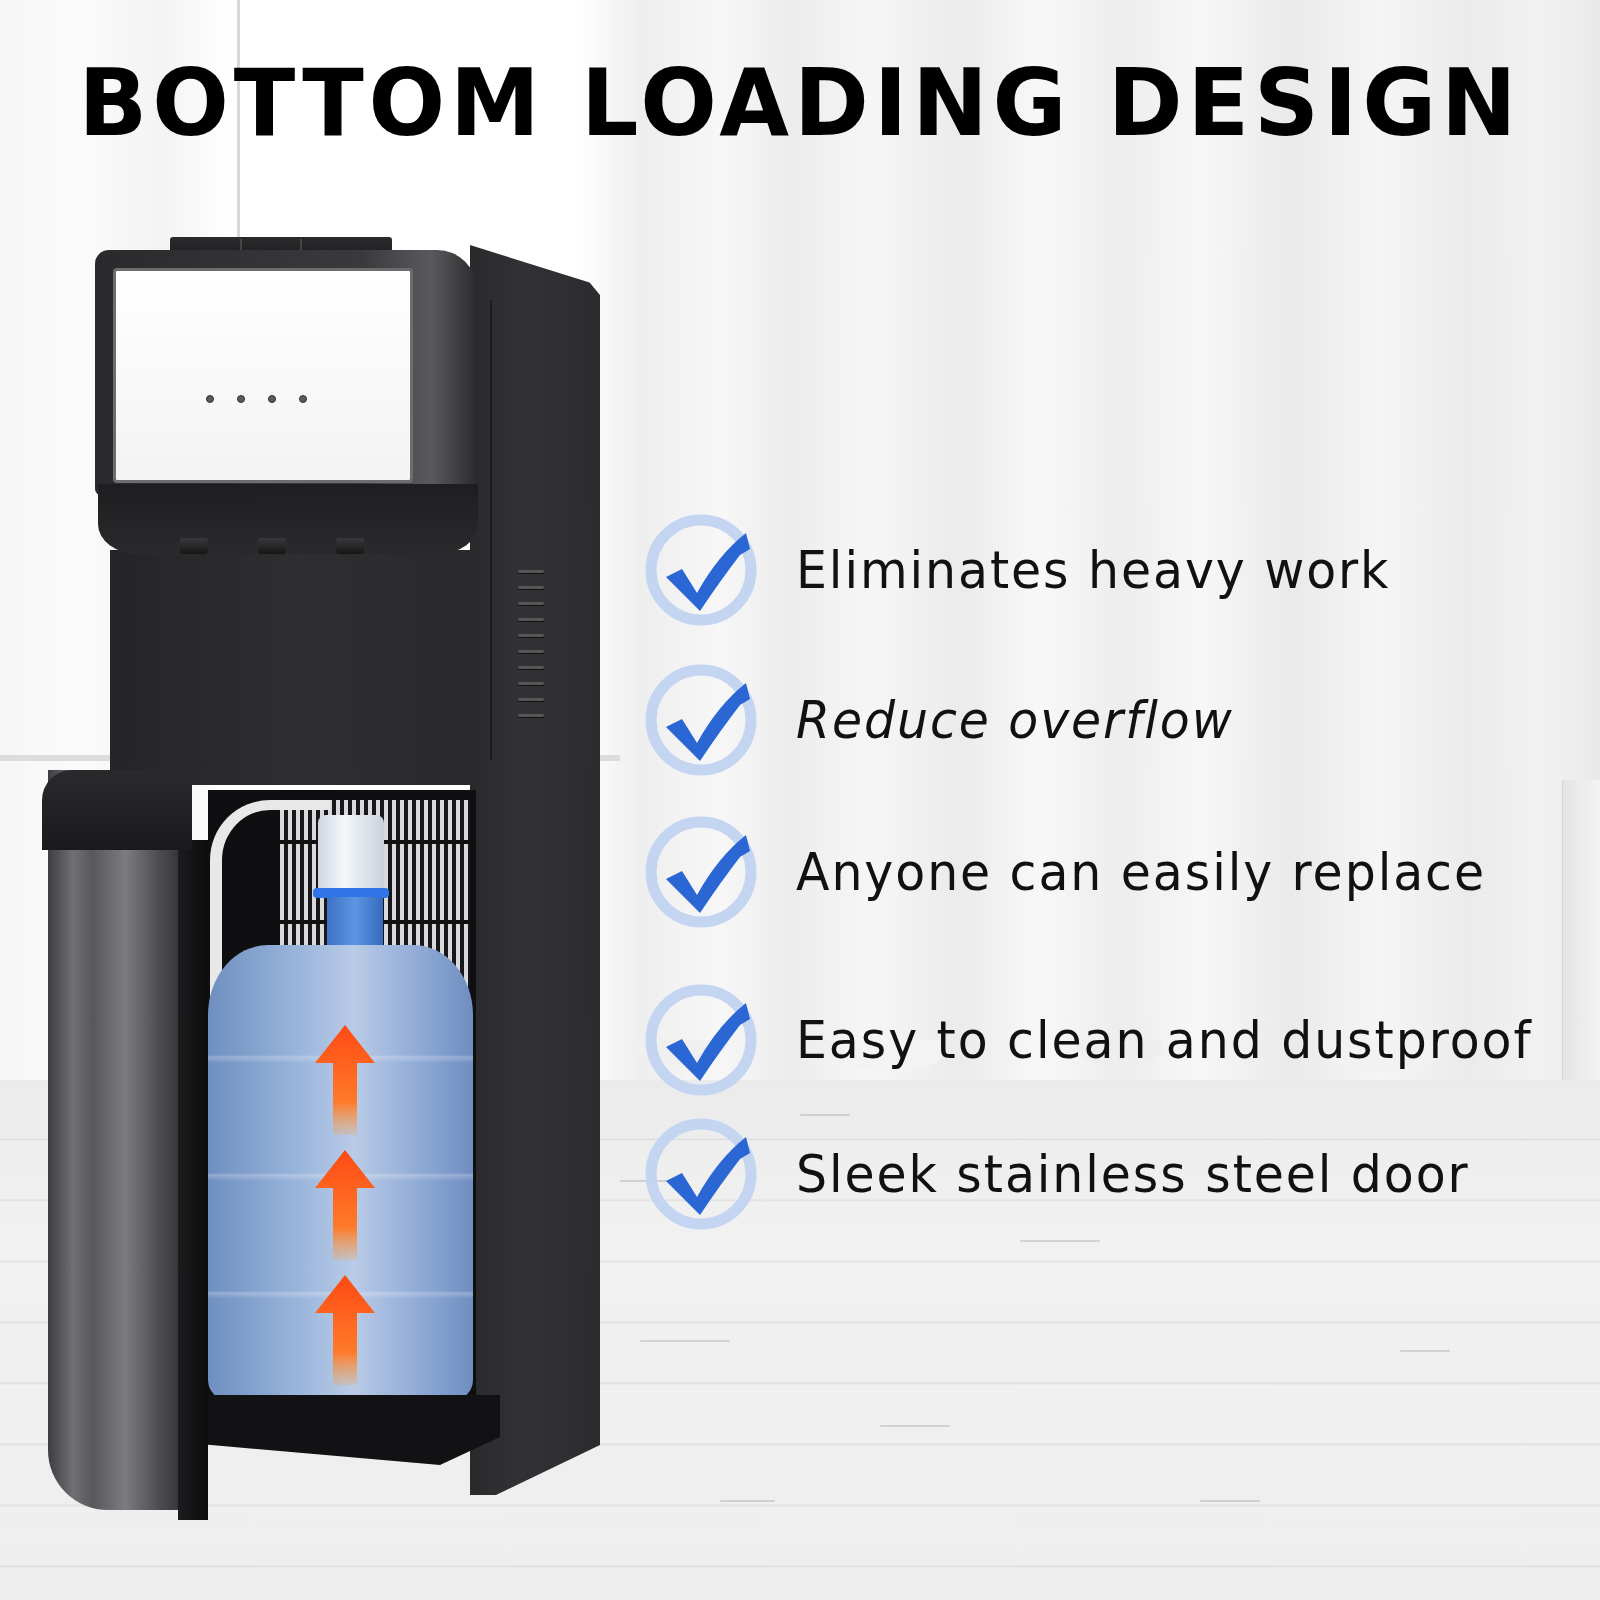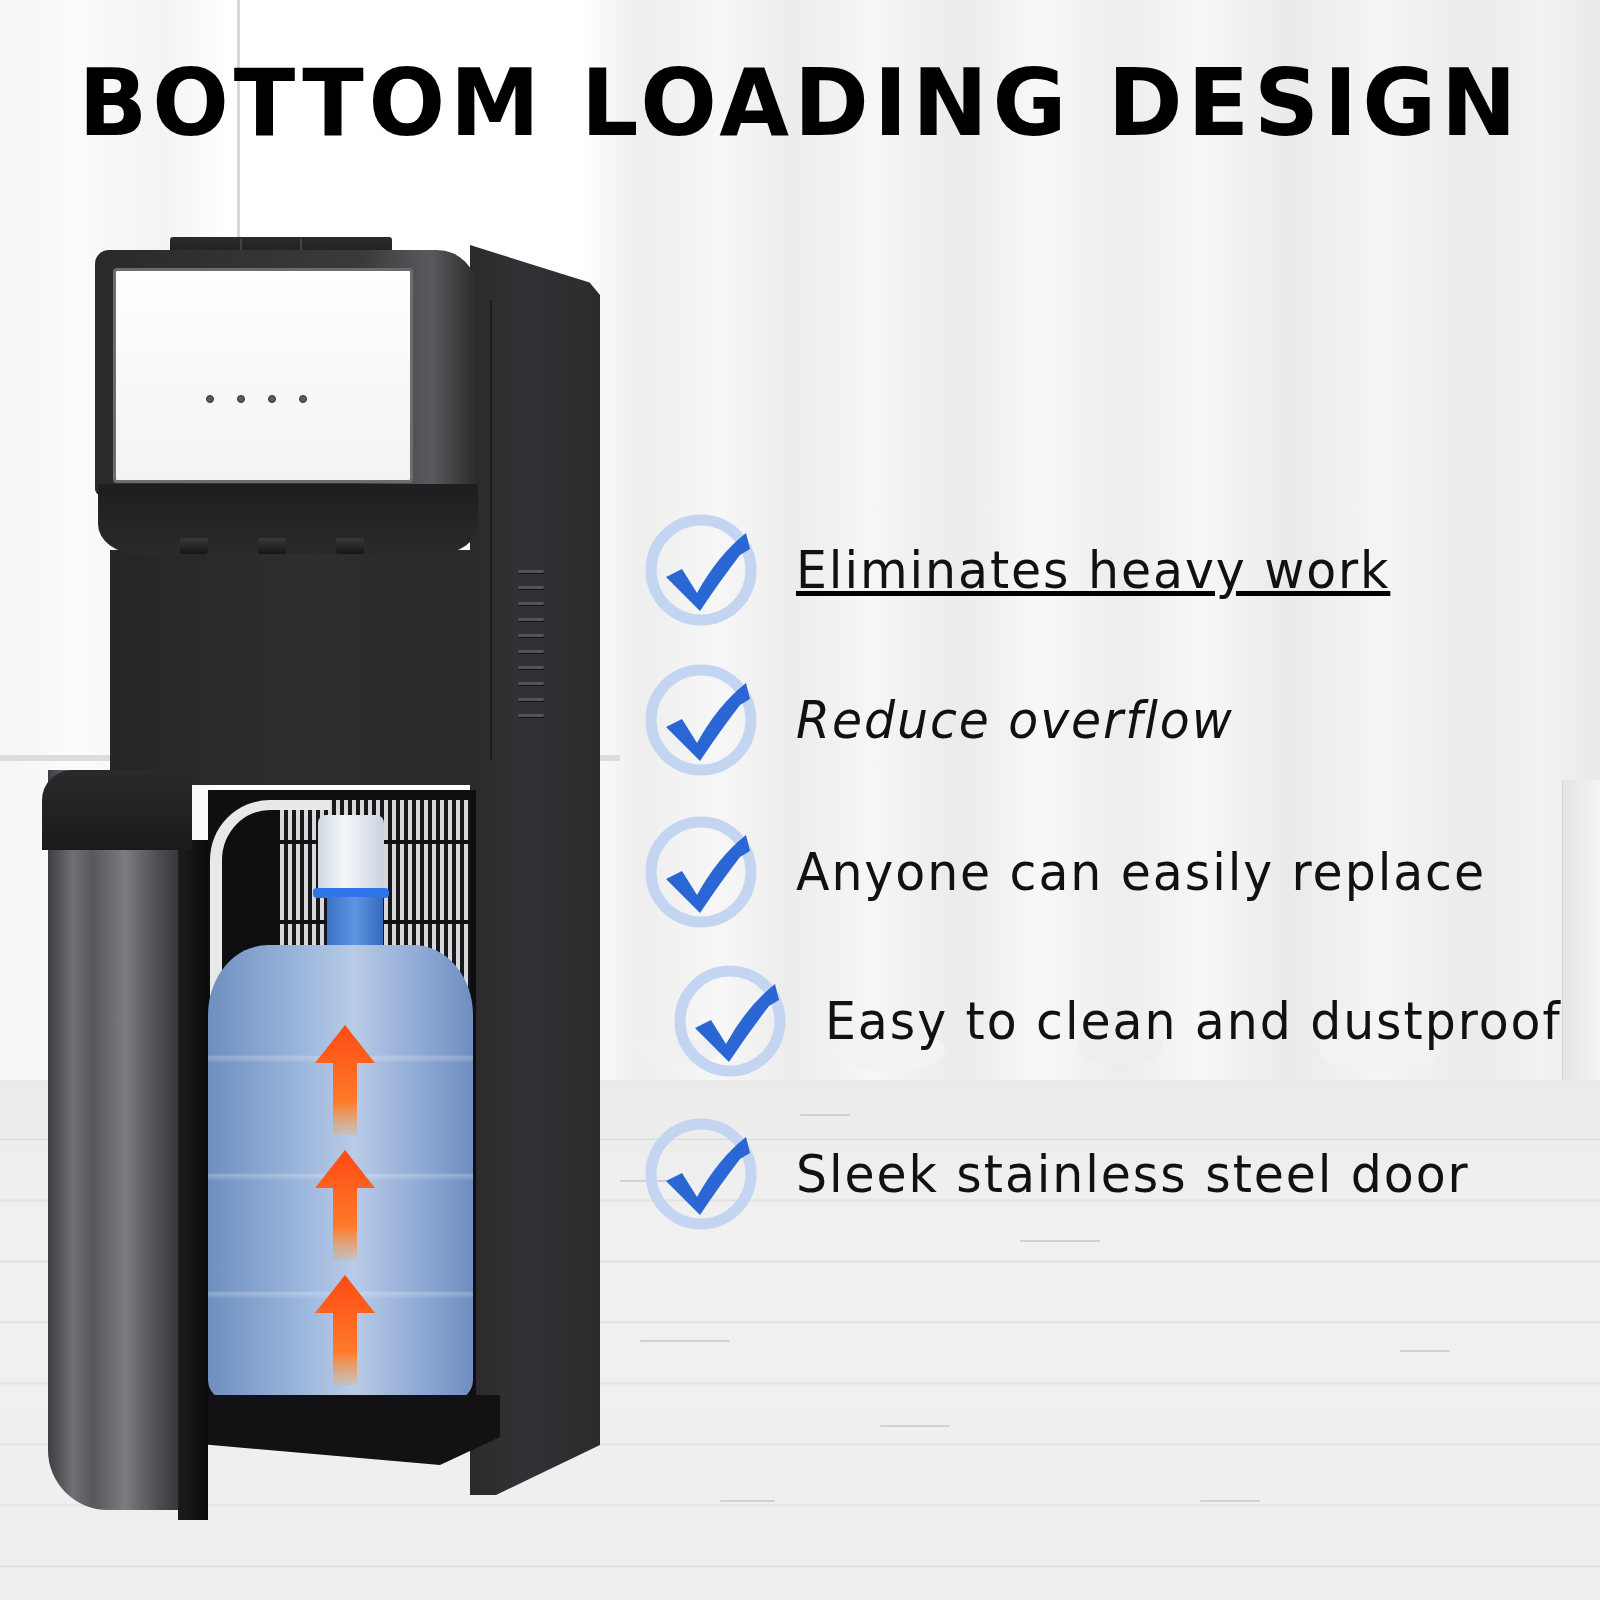"Eliminates heavy work" div.feature { text-decoration: underline -> none }
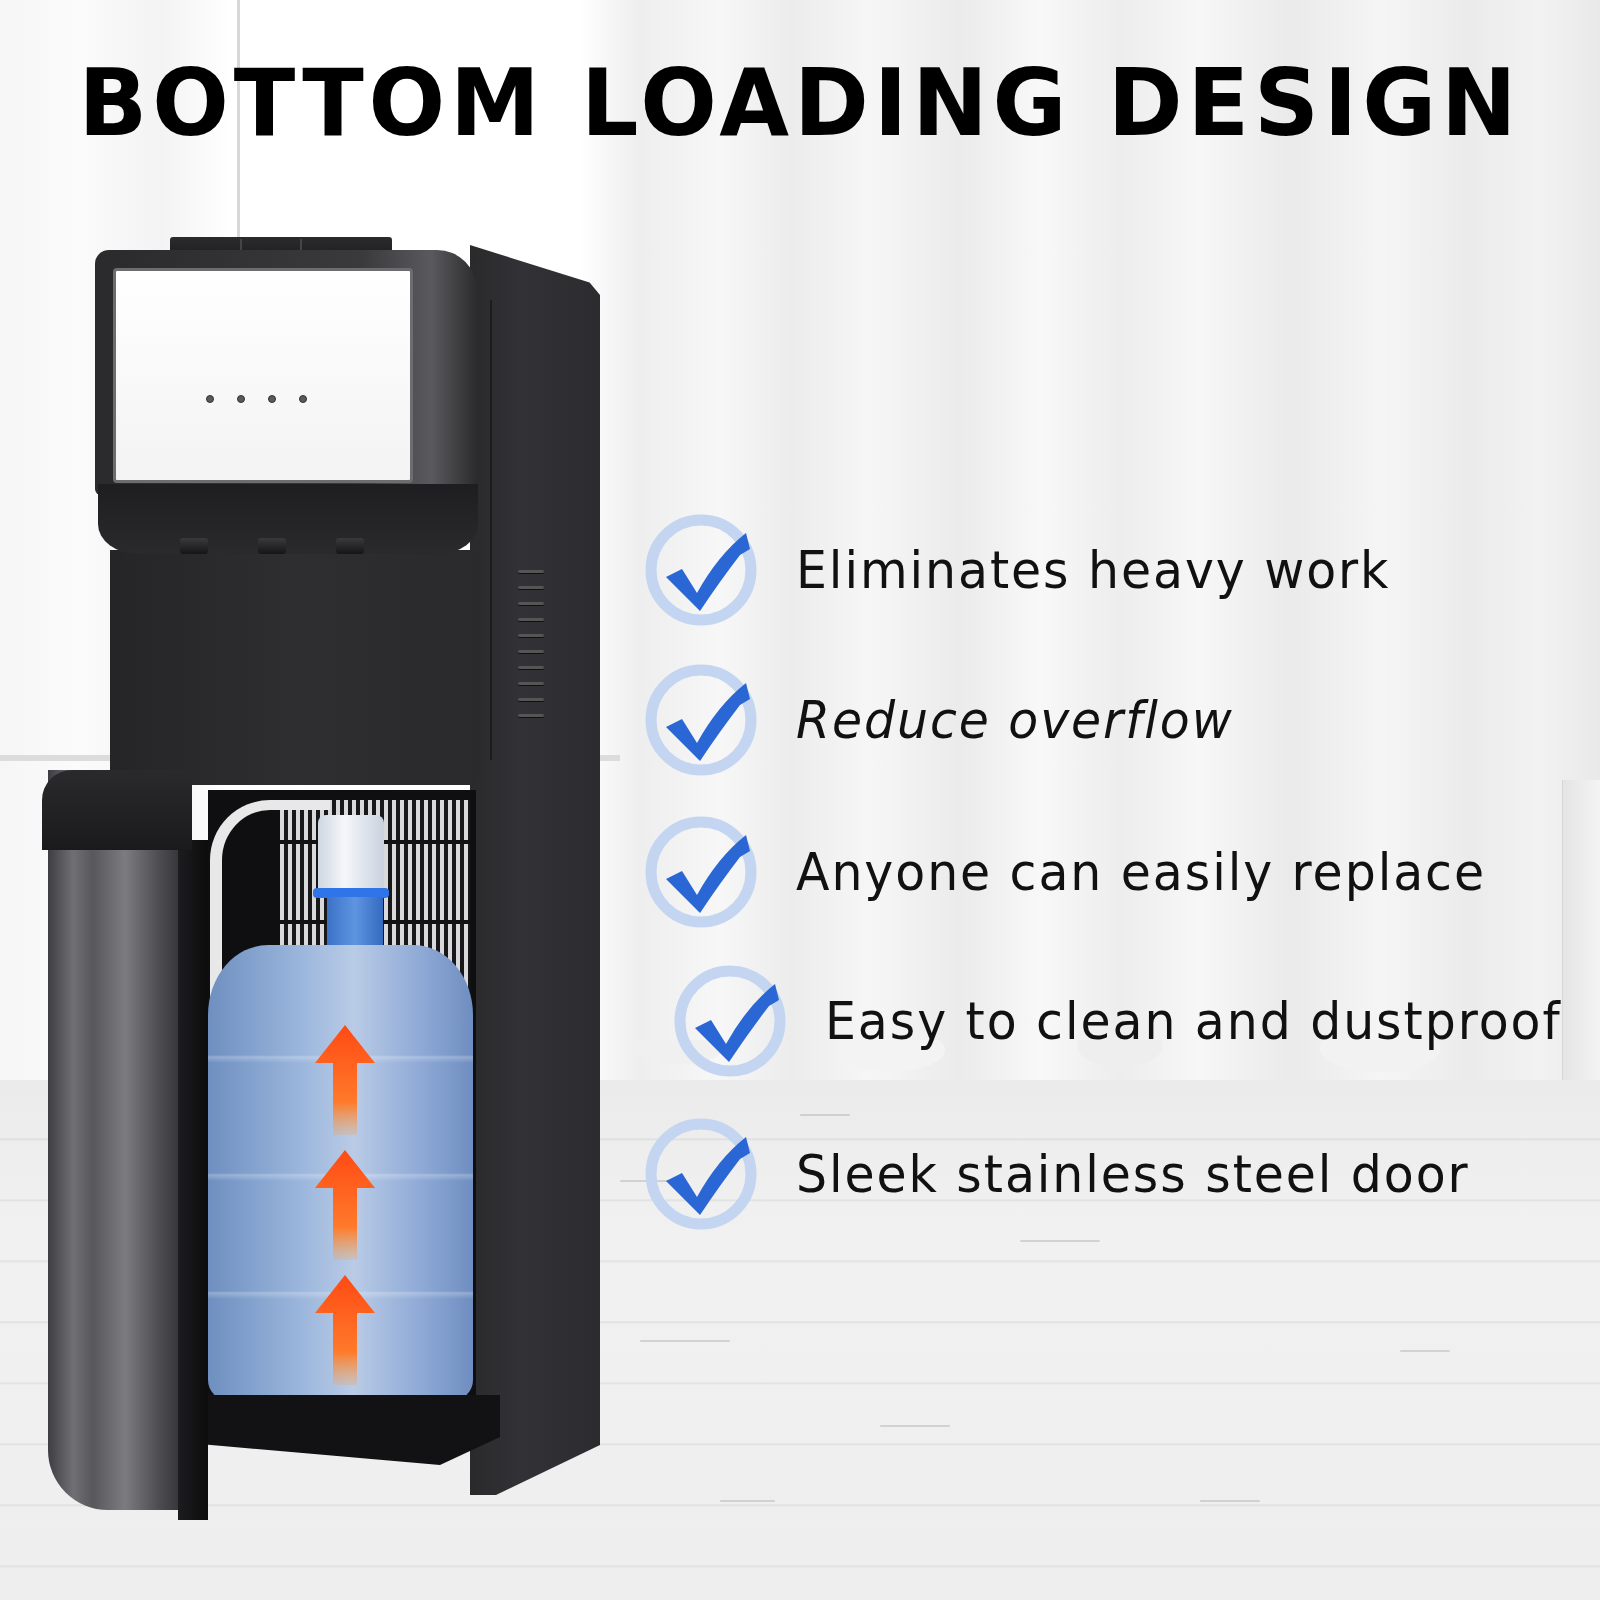"Easy to clean and dustproof" div.feature { justify-content: flex-end -> none; top: 451px -> 470px }
